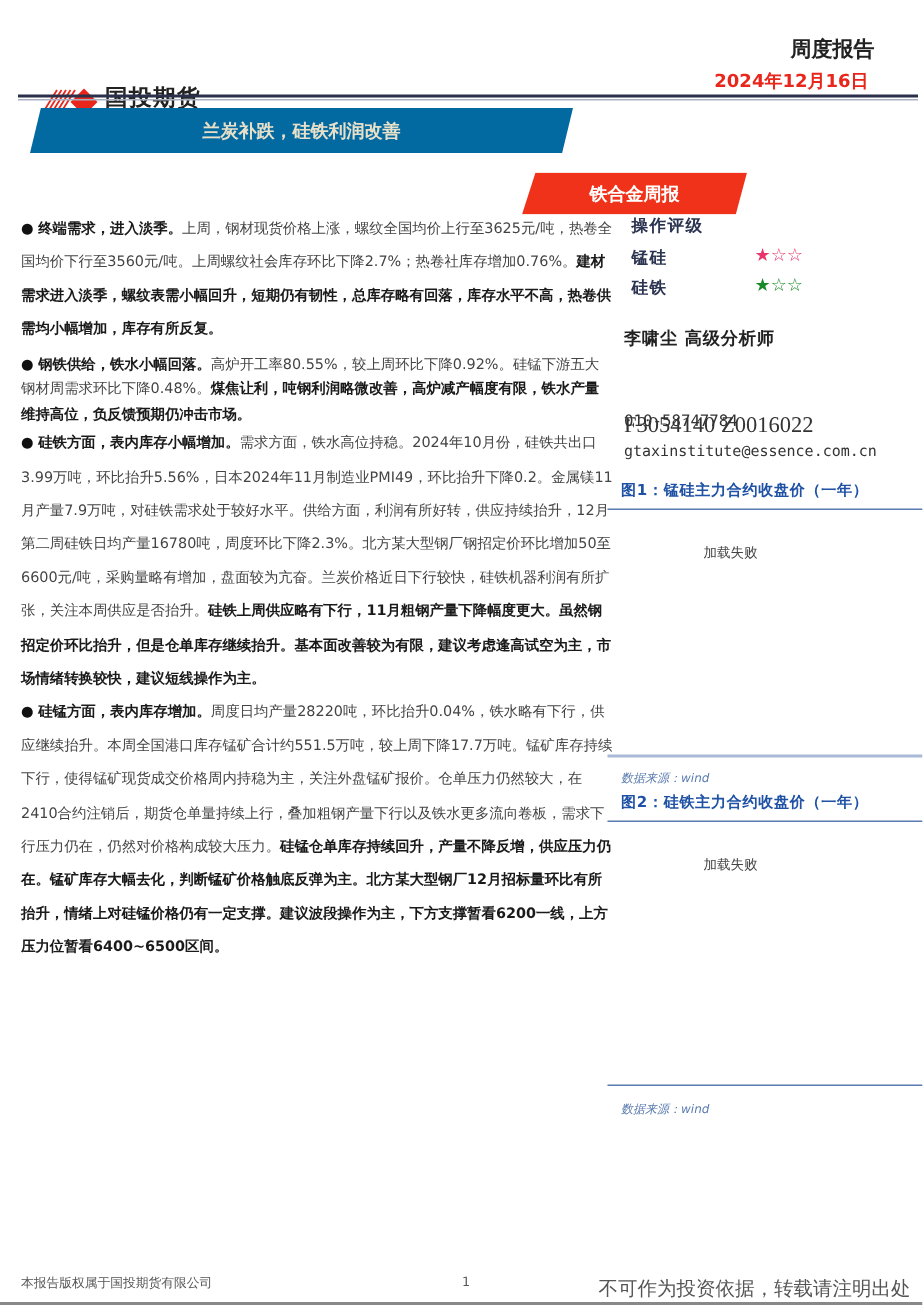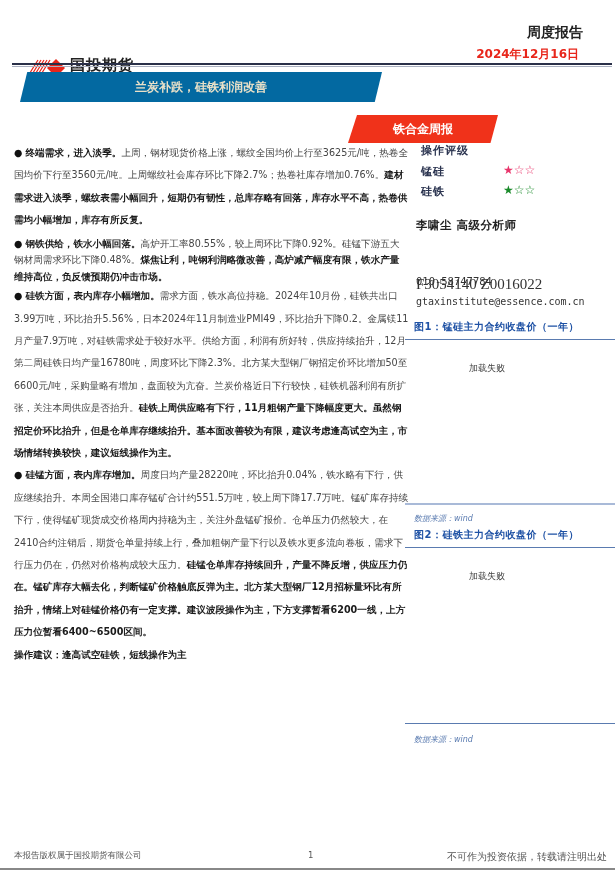"操作建议：逢高试空硅铁，短线操作为主" p { html: <p> <b>操作建议：</b><b>逢高试空硅铁，短线操作为主</b> </p> -> none }
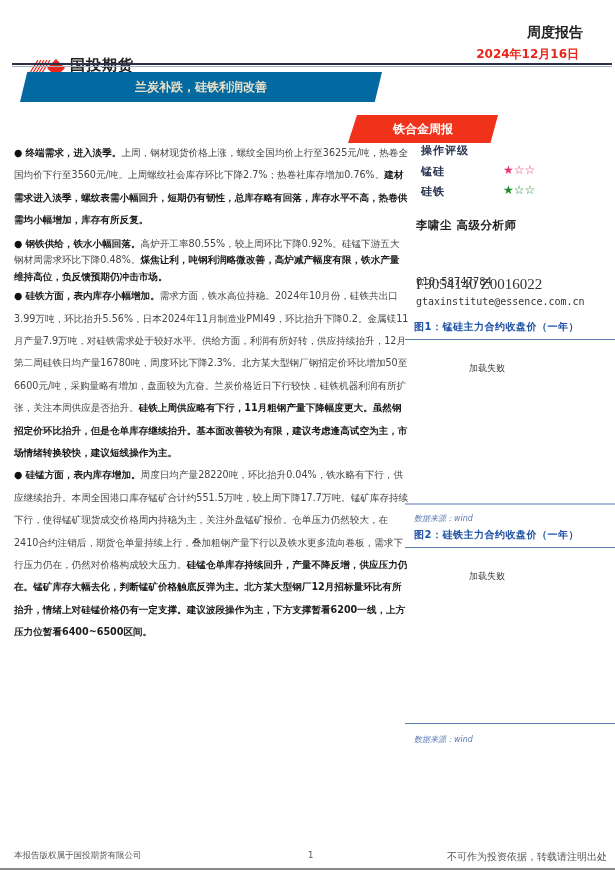"不可作为投资依据，转载请注明出处" .footer-right { font-size: 10px -> 13px }
